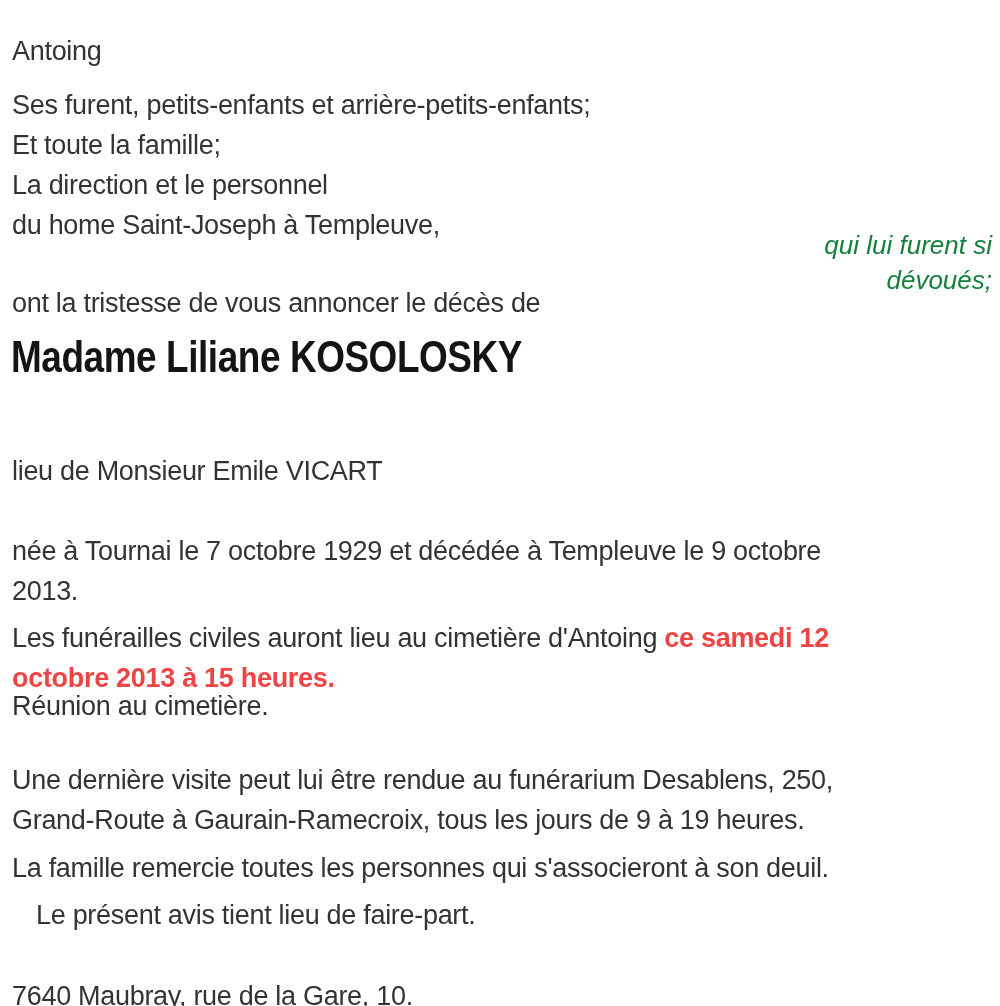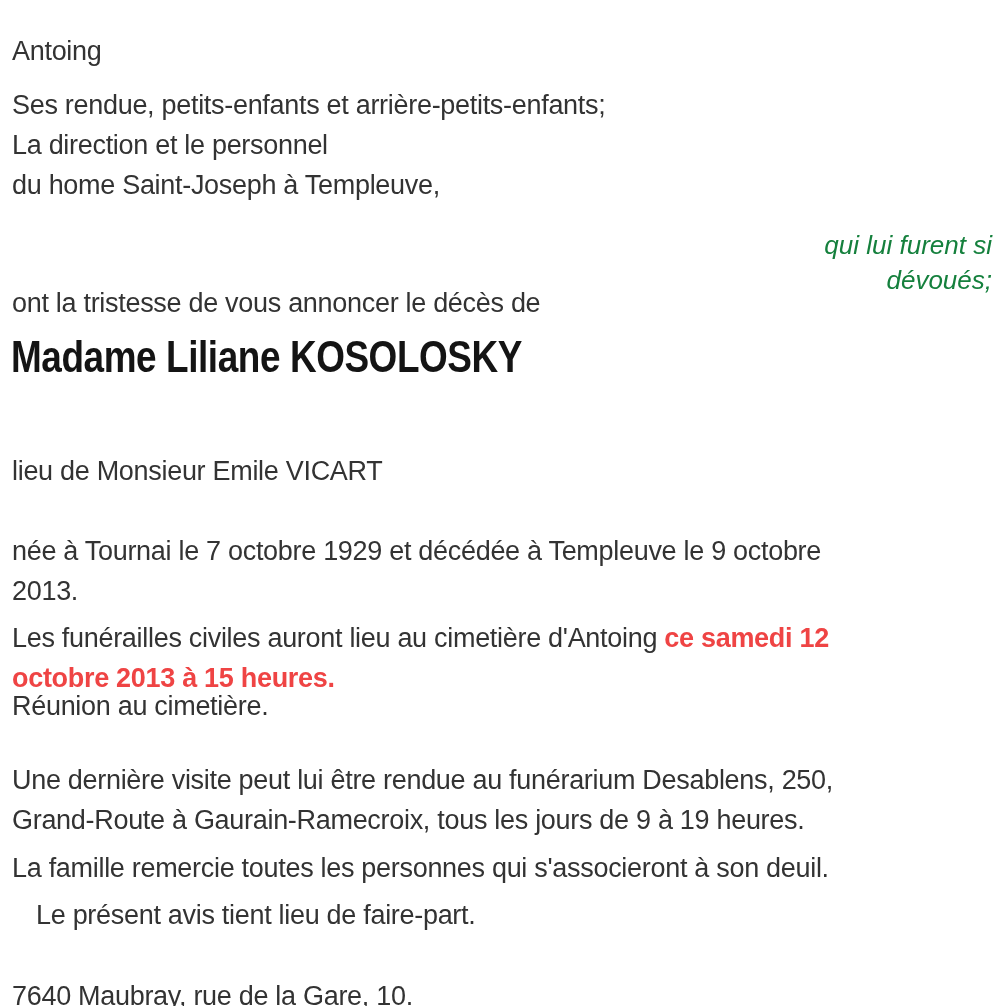"Ses rendue, petits-enfants et" span.ln { text: rendue -> furent }
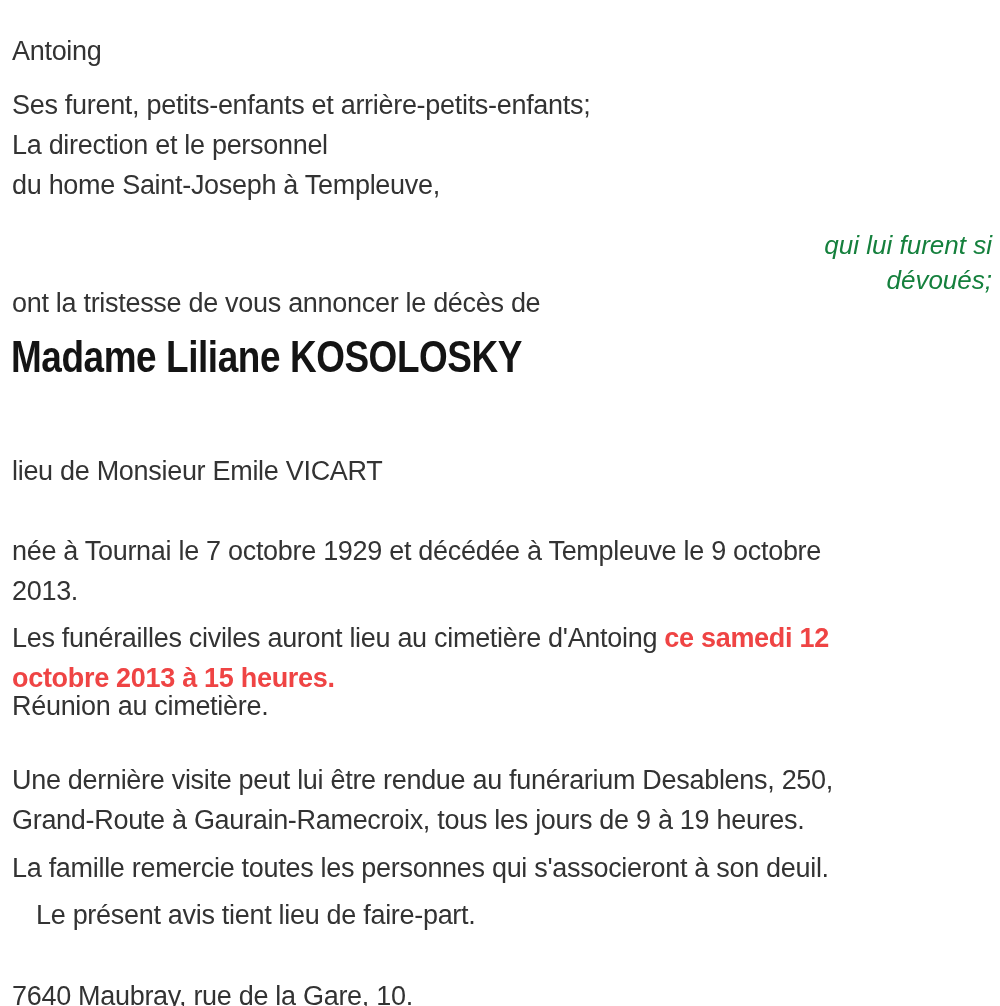"Et toute la famille;" span.ln { html: none -> <span>Et toute la famille;</span> }
